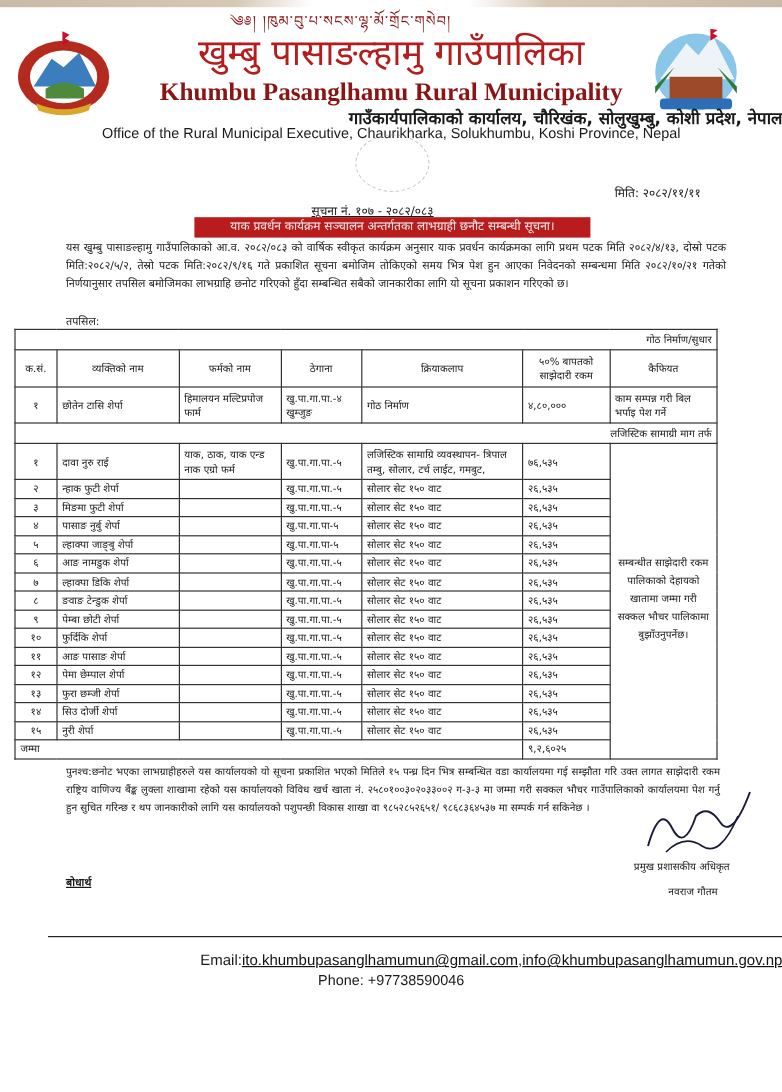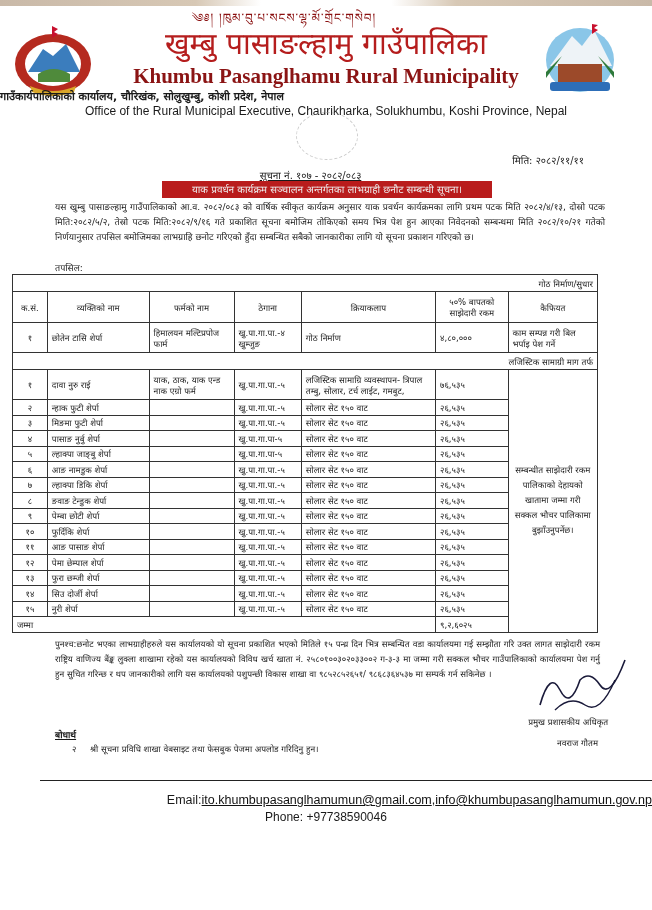"गाउँकार्यपालिकाको कार्यालय, चौरिखंक," .addr-np { font-size: 11px -> 14px; text-align: left -> right }
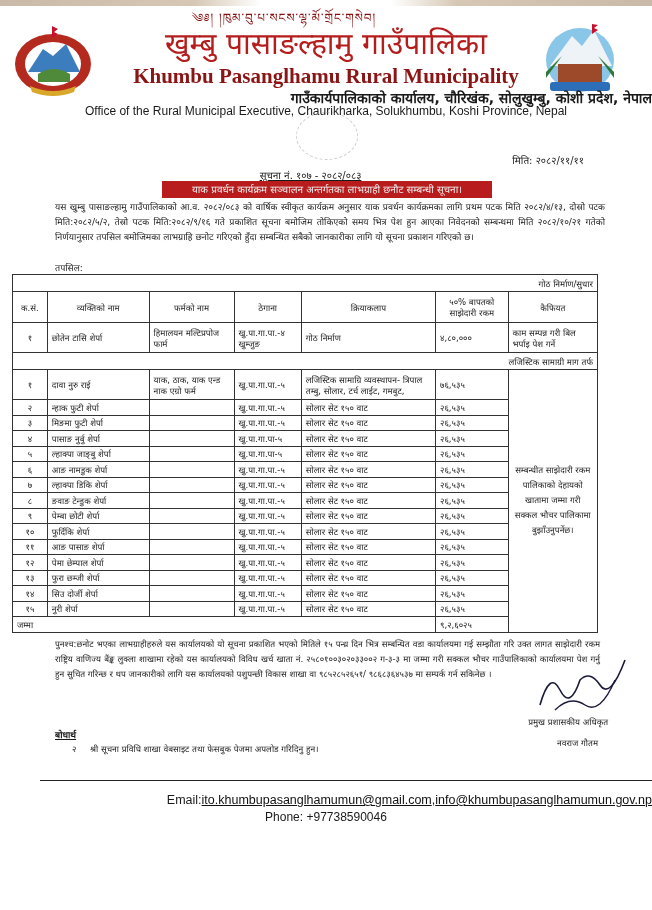"२ श्री सूचना प्रविधि शाखा" div { html: <div><span>२</span><span>श्री सूचना प्रविधि शाखा वेबसाइट तथा फेसबुक पेजमा अपलोड गरिदिनु हुन।</span></div> -> none }
